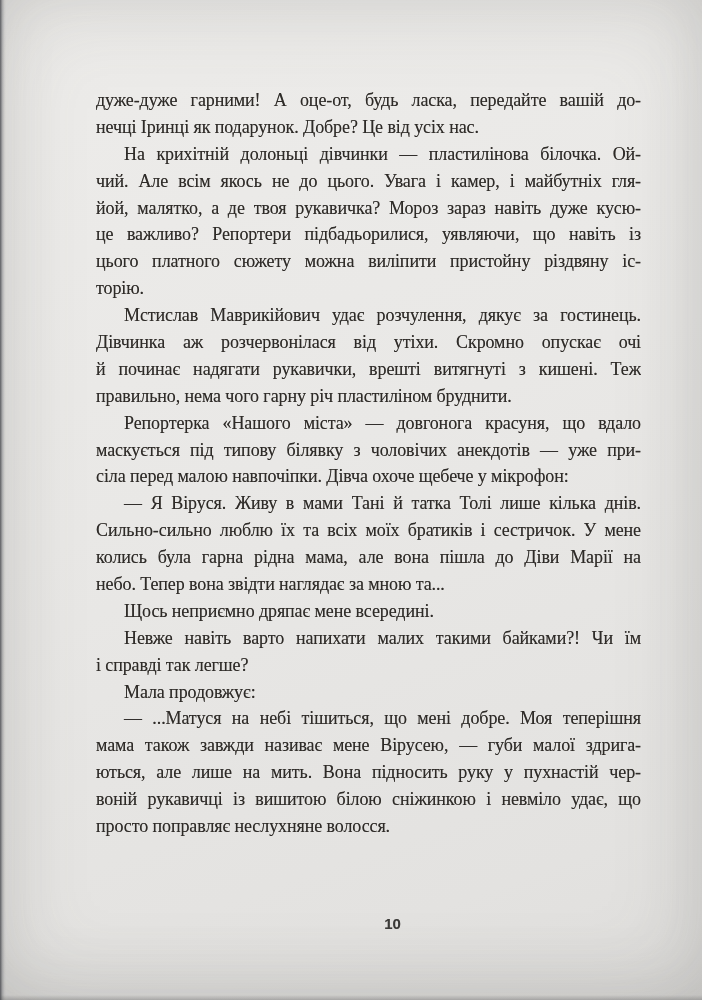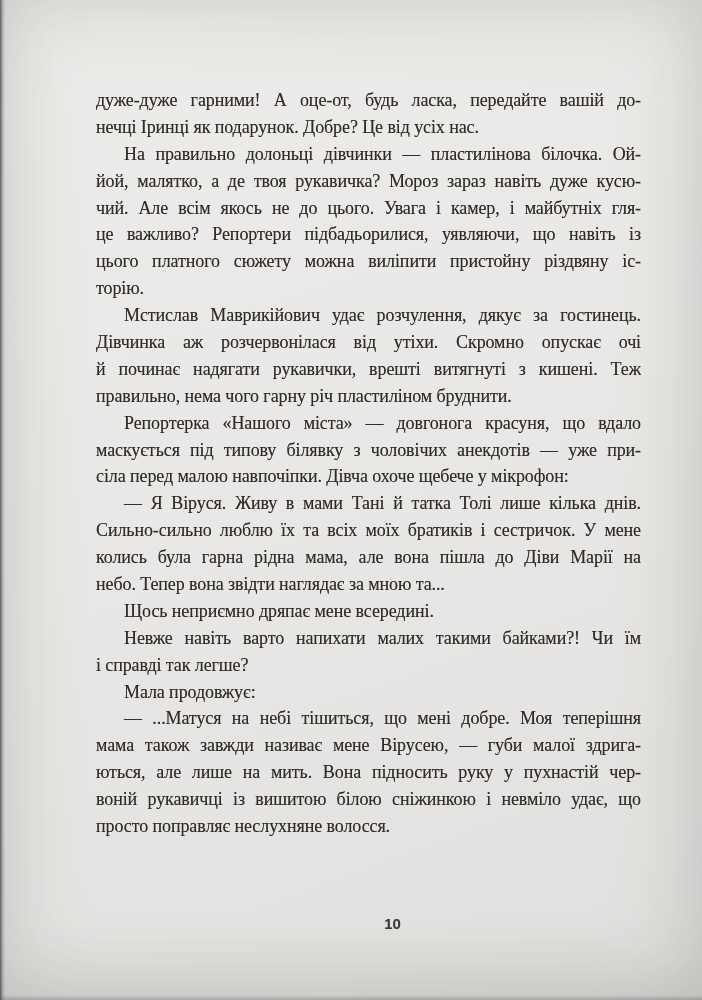"На правильно долоньці дівчинки —" div.line { text: правильно -> крихітній }
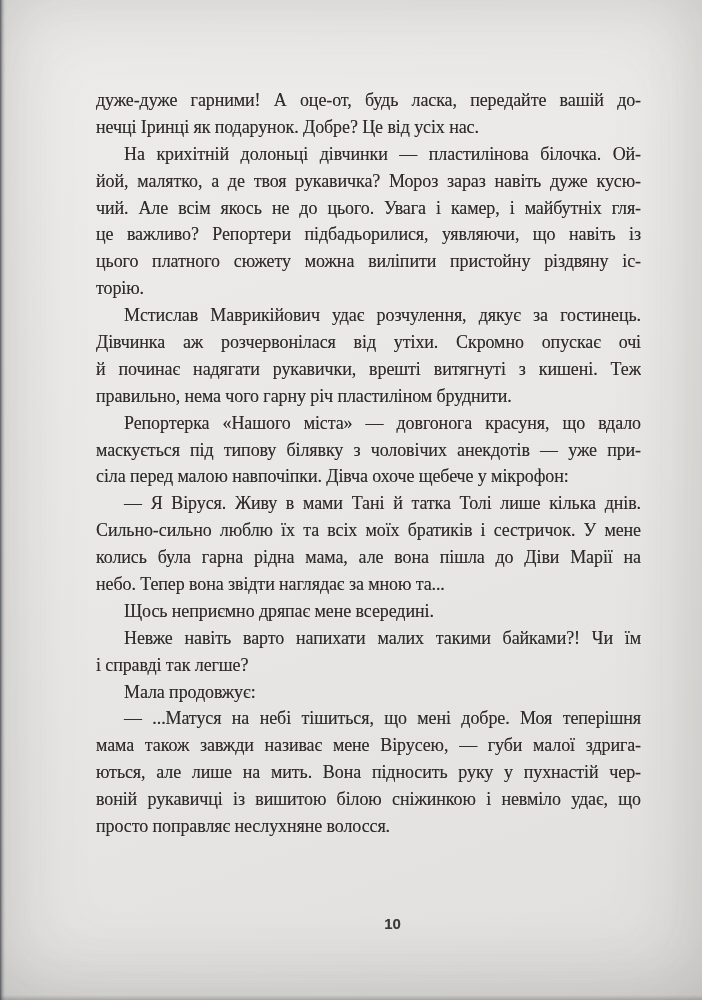"йой, малятко, а де твоя" div.line { order: before "чий. Але всім якось не" -> after "чий. Але всім якось не" }
